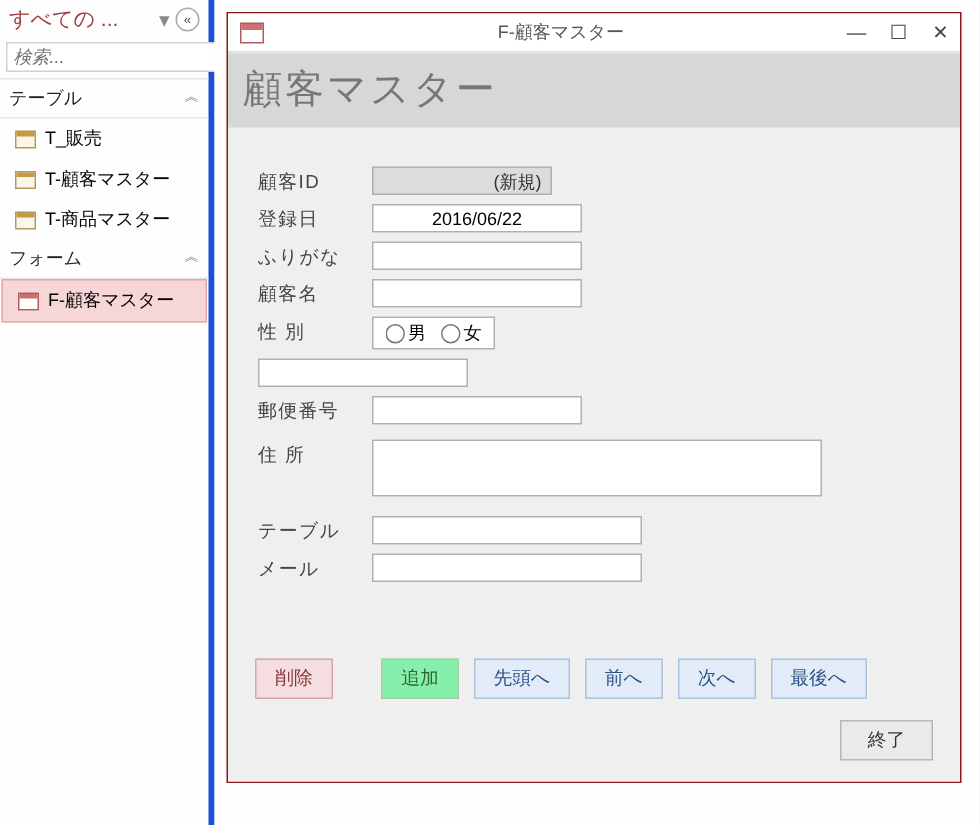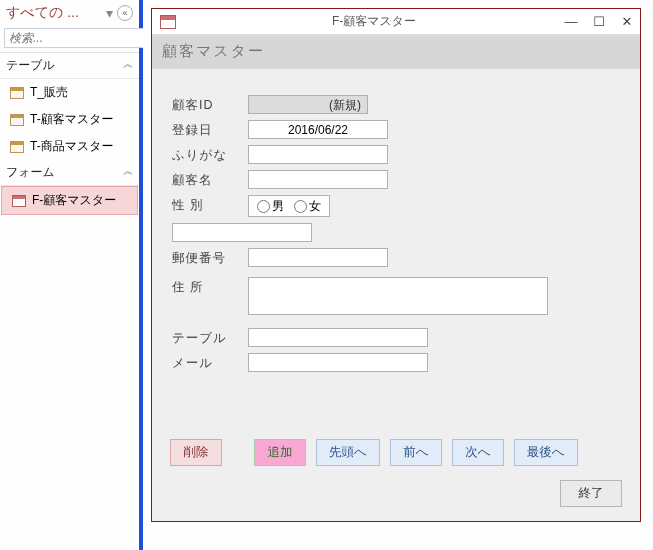"顧客マスター" .form-banner { font-size: 15px -> 26px }
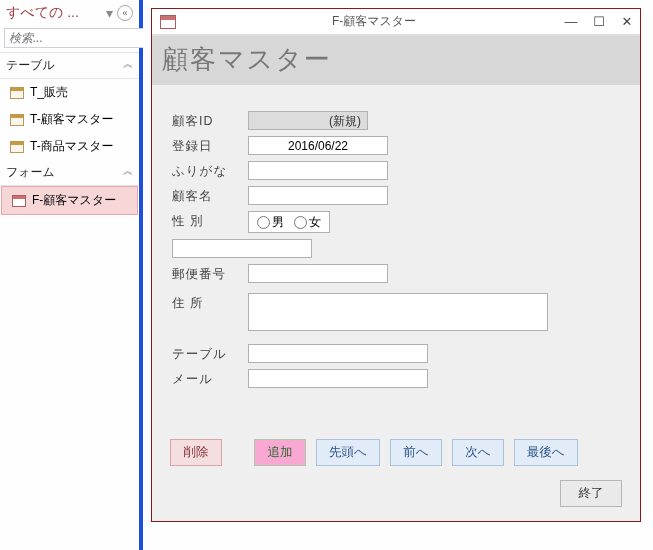"追加" .btn.green { background: #f9a8d4 -> #86efac }
